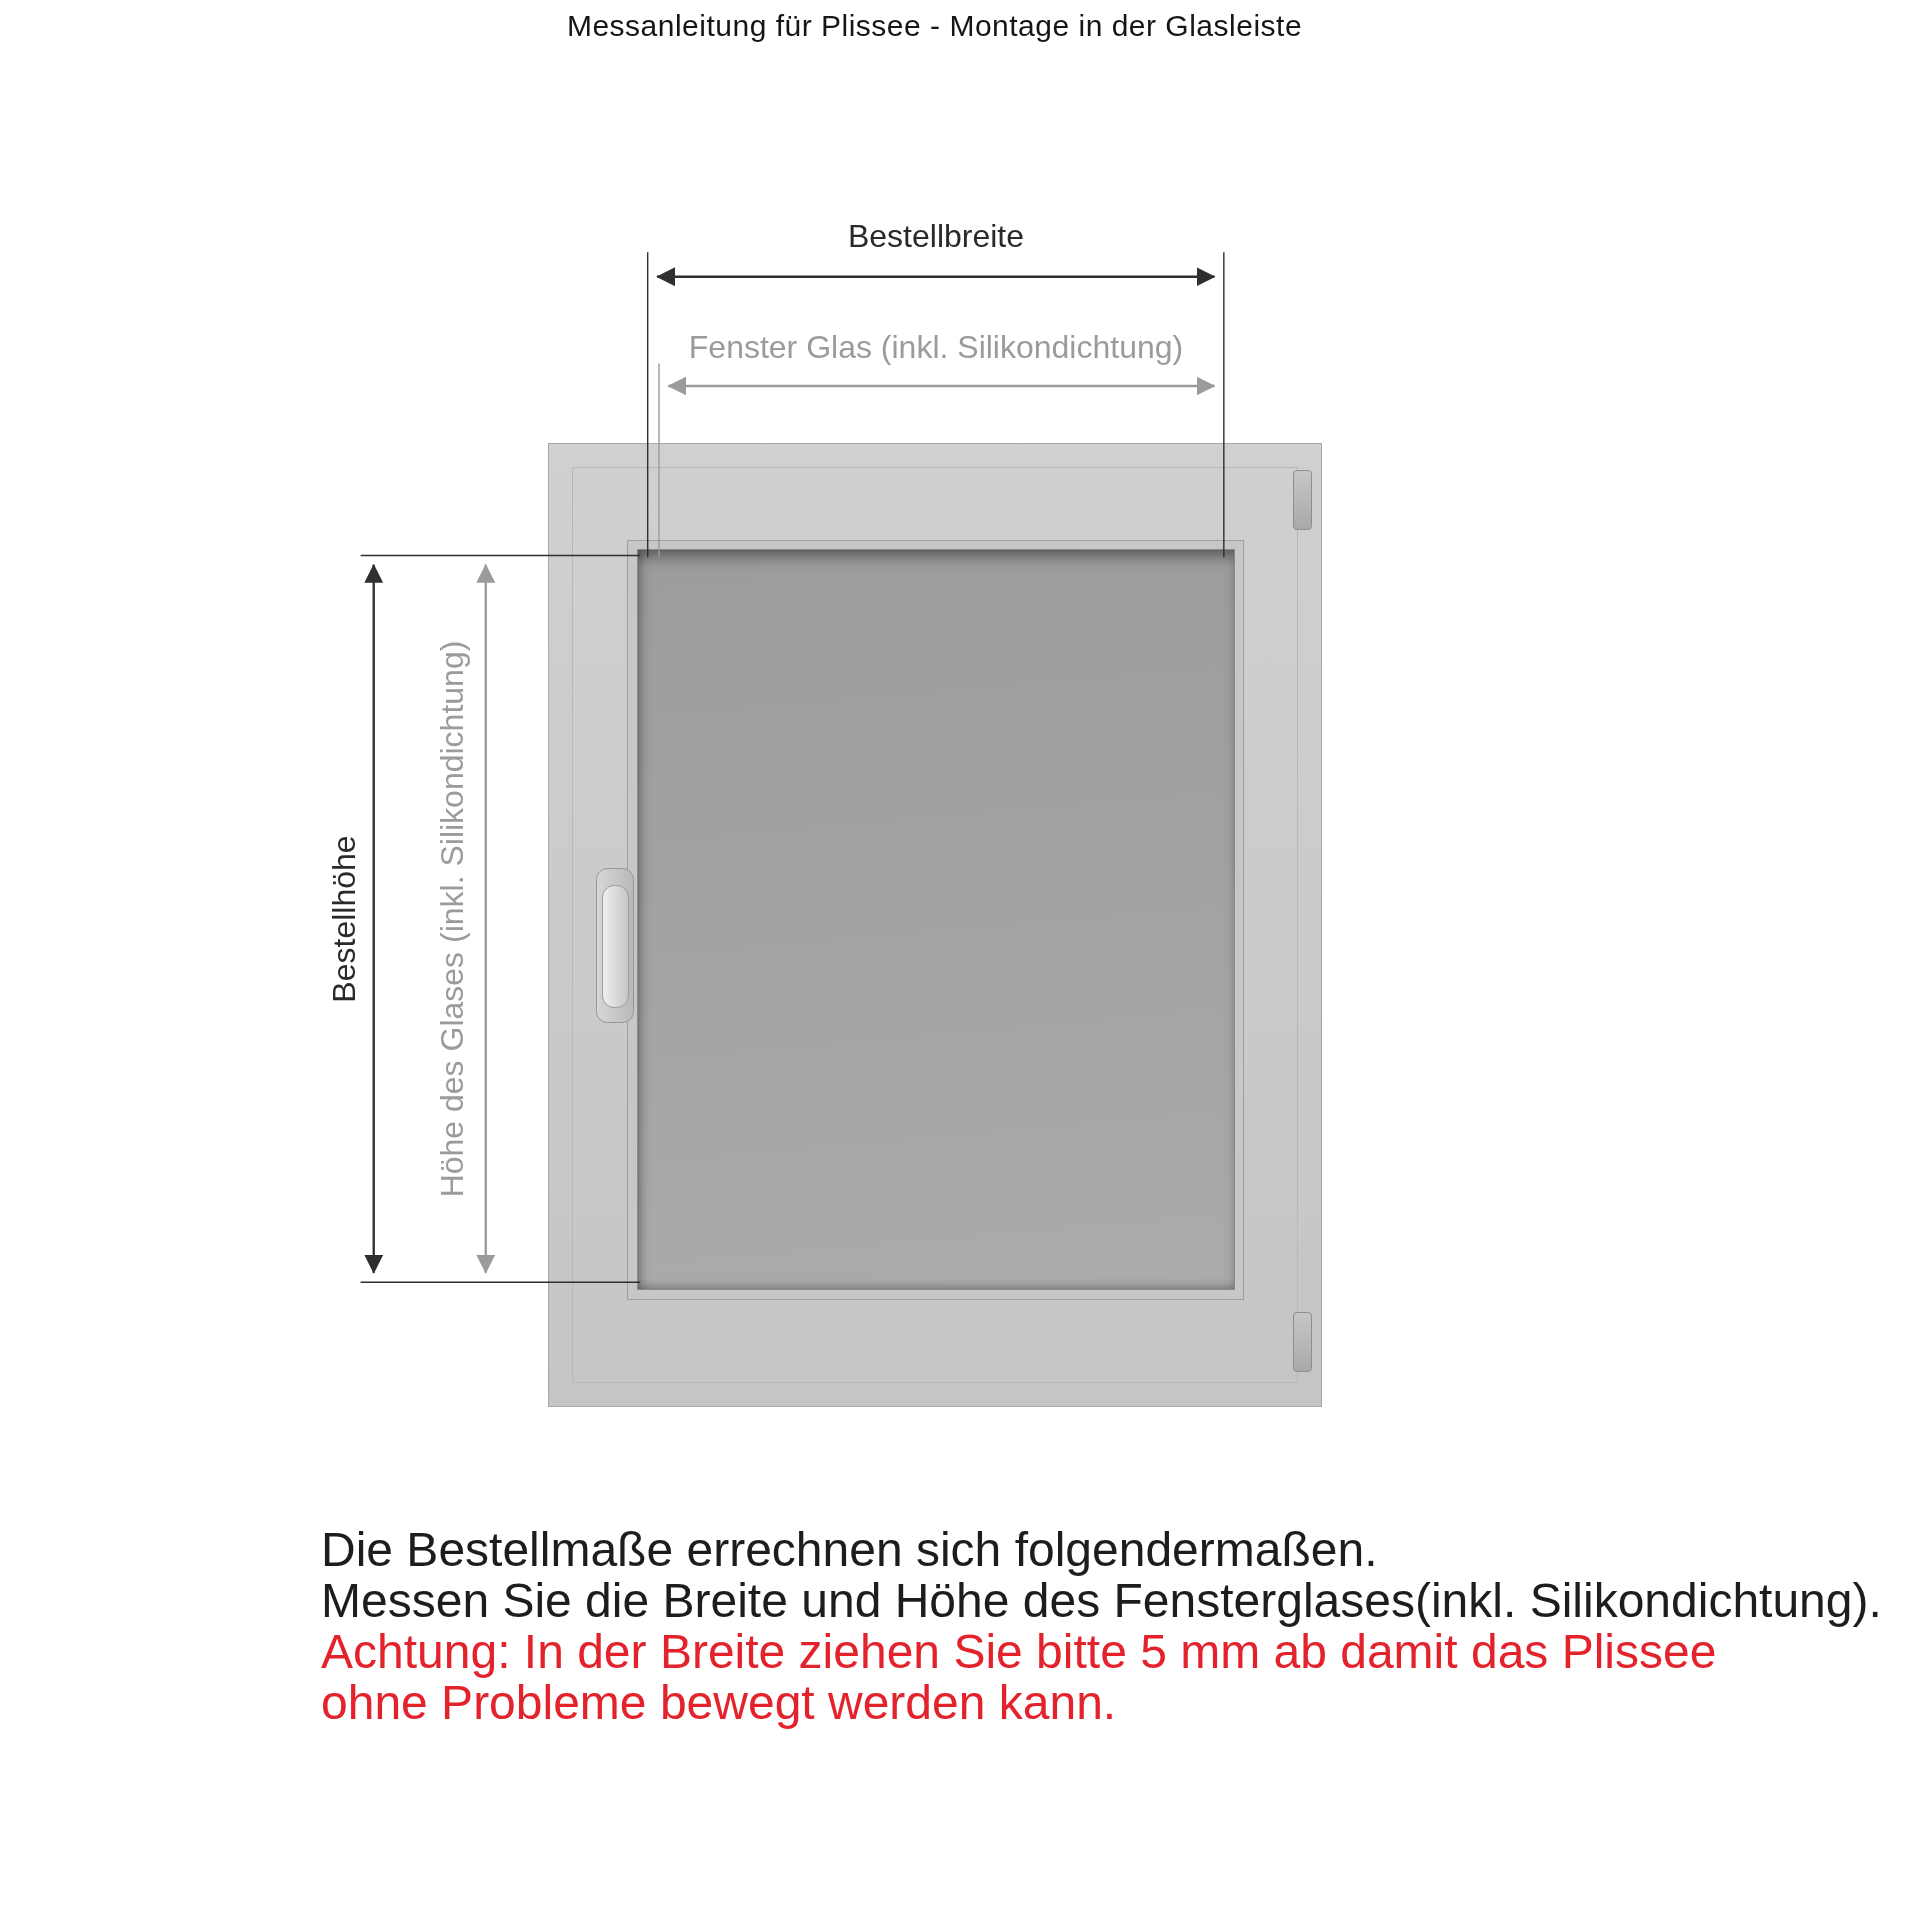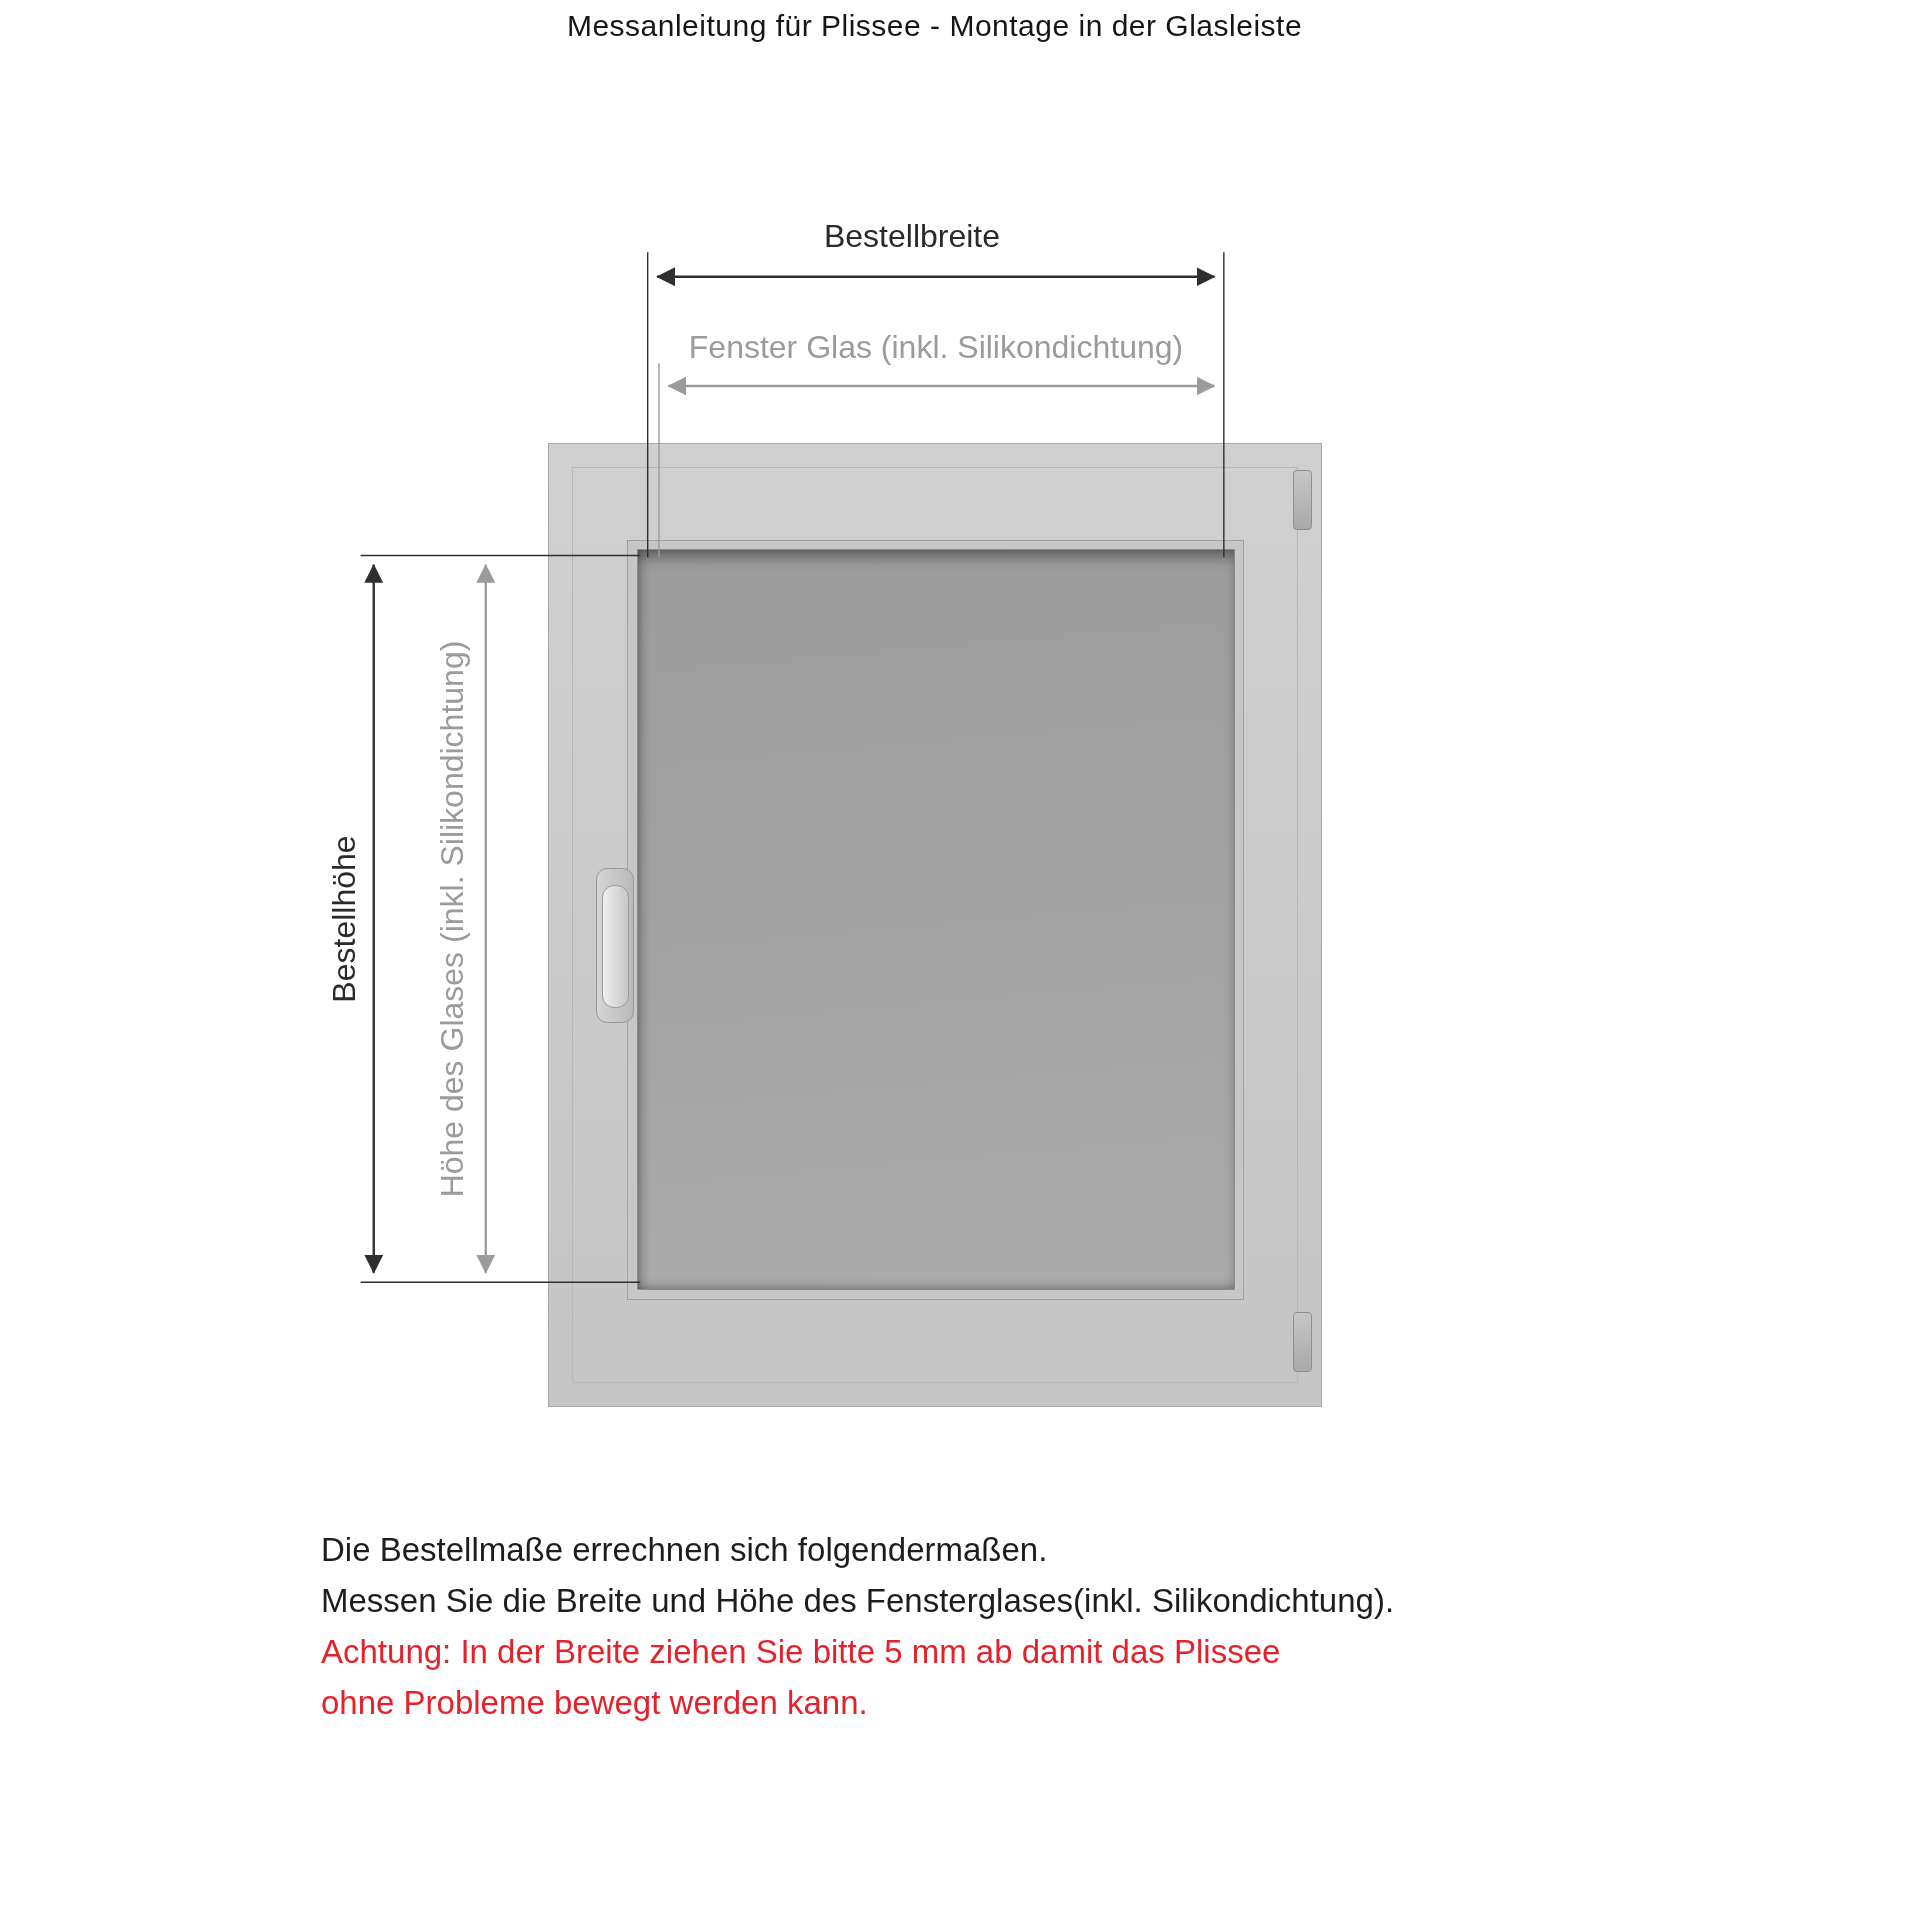"Bestellbreite" #lbl-order-width { left: 624px -> 648px }
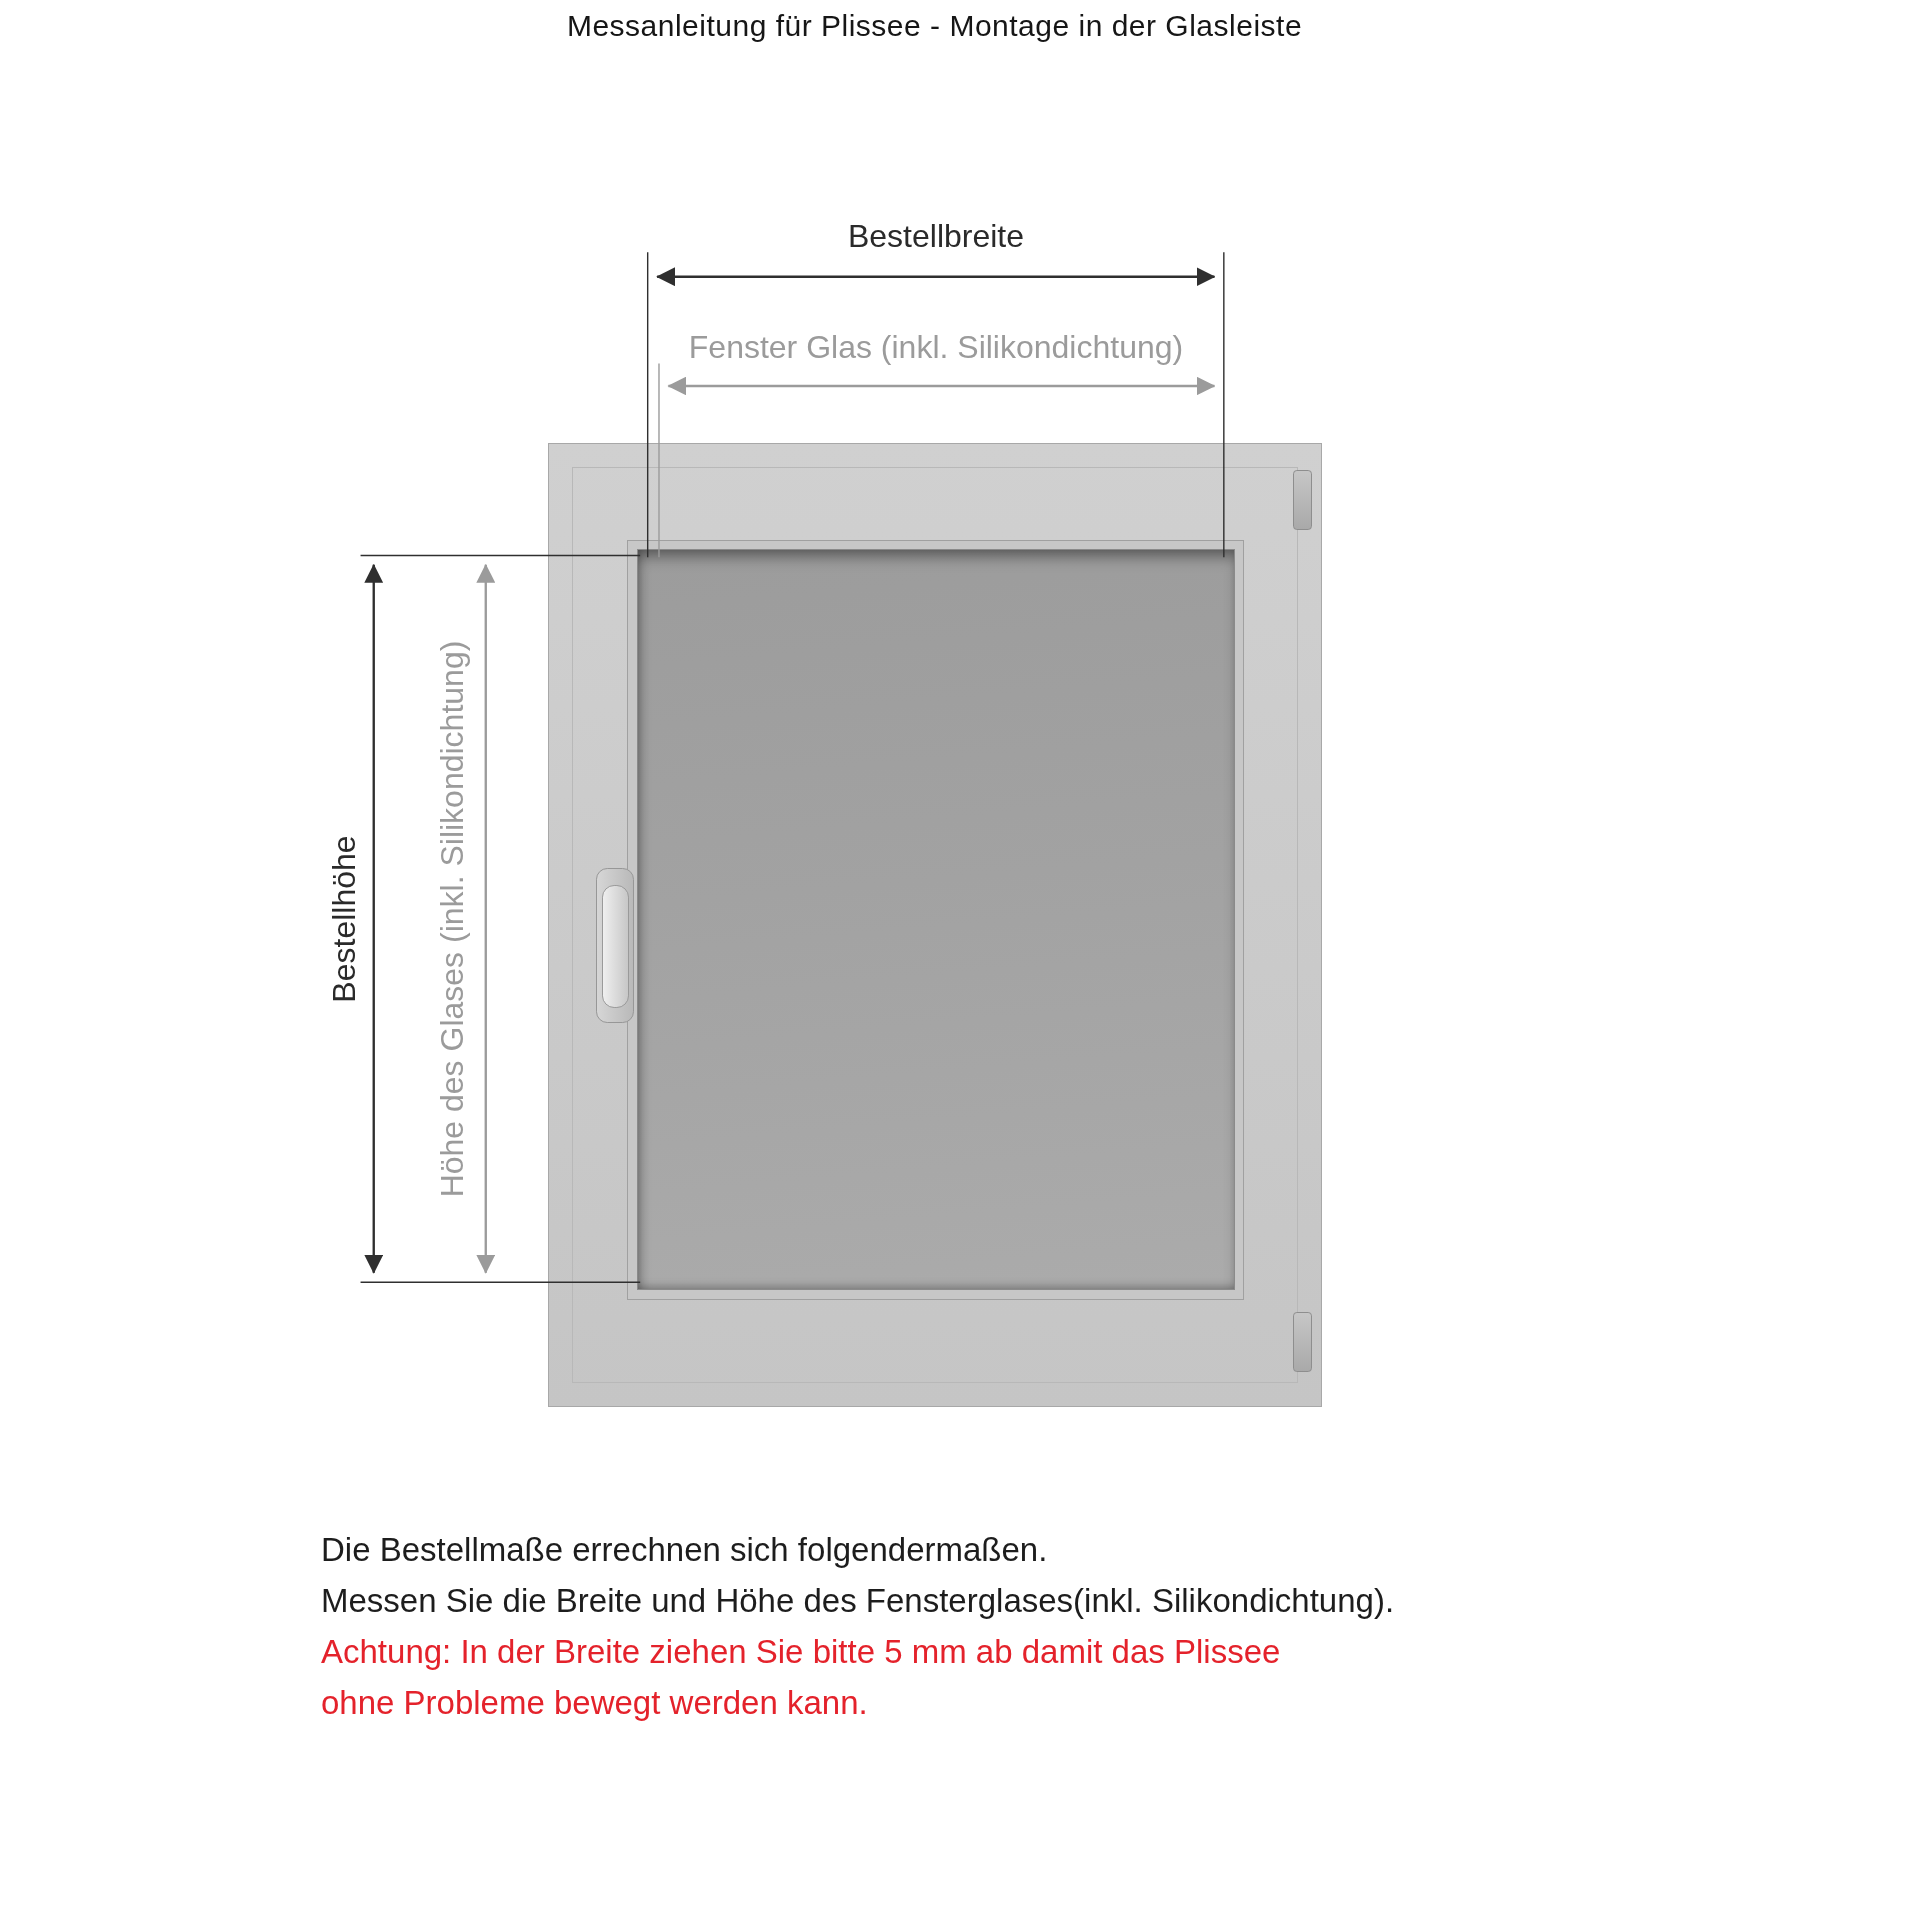"Die Bestellmaße errechnen sich" .text-block p { font-size: 33px -> 48px }
